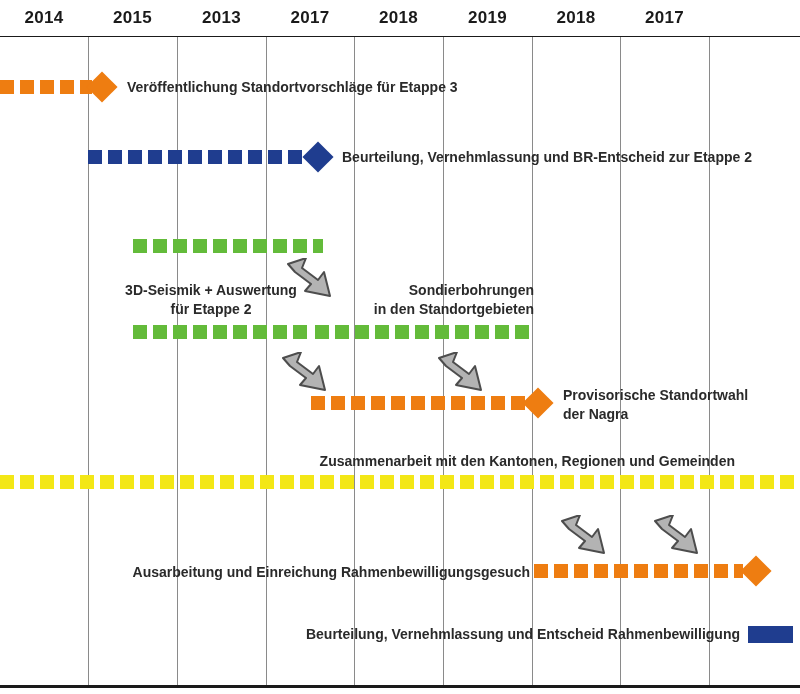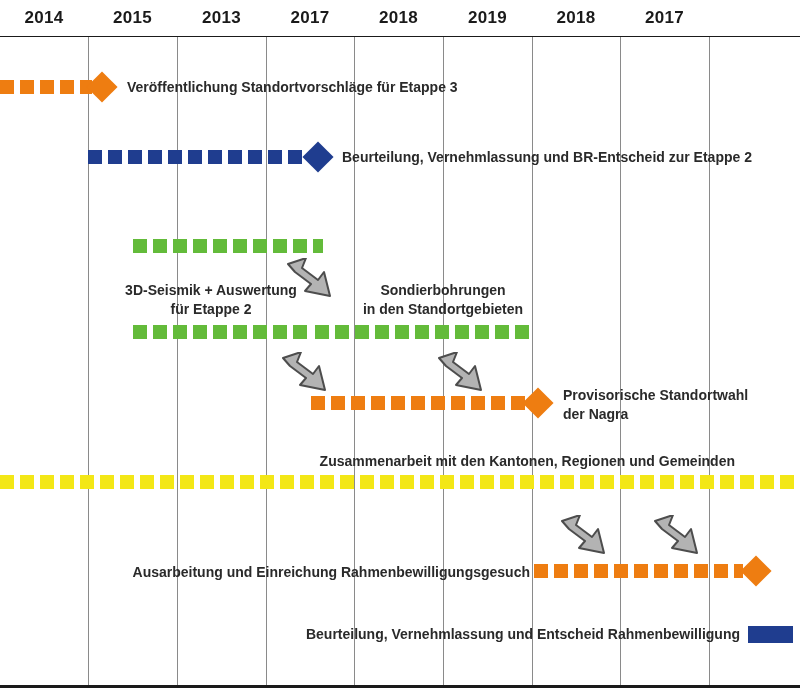"Sondierbohrungen" div.label { text-align: none -> right }
